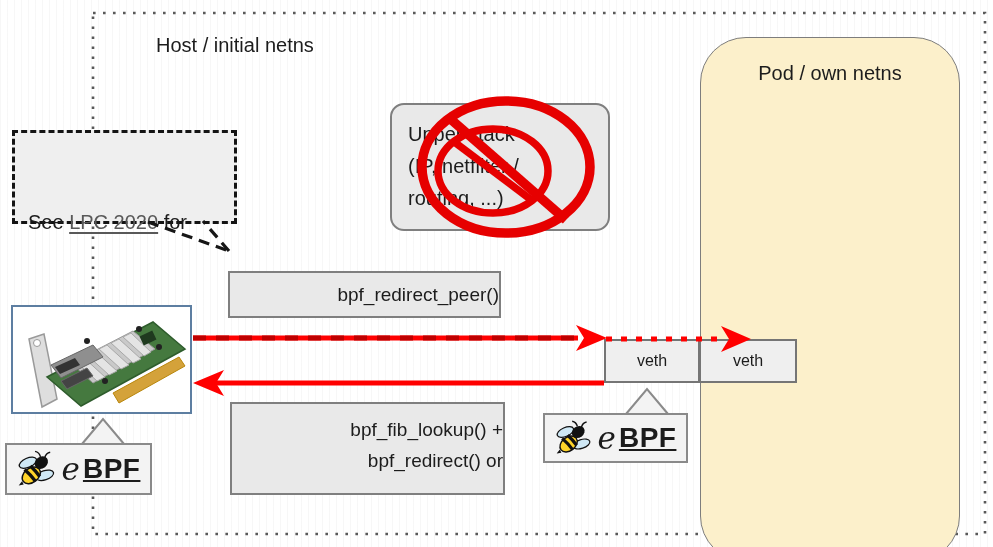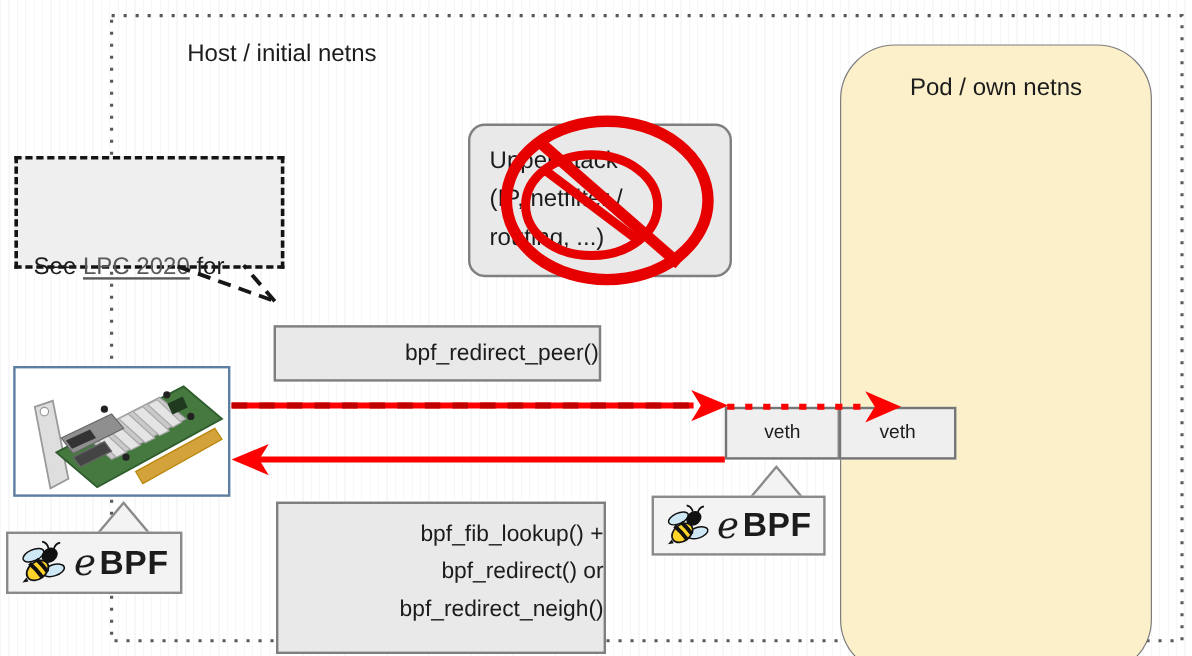"bpf_fib_lookup() +" .fib { height: 127px -> 93px; top: 418px -> 402px }
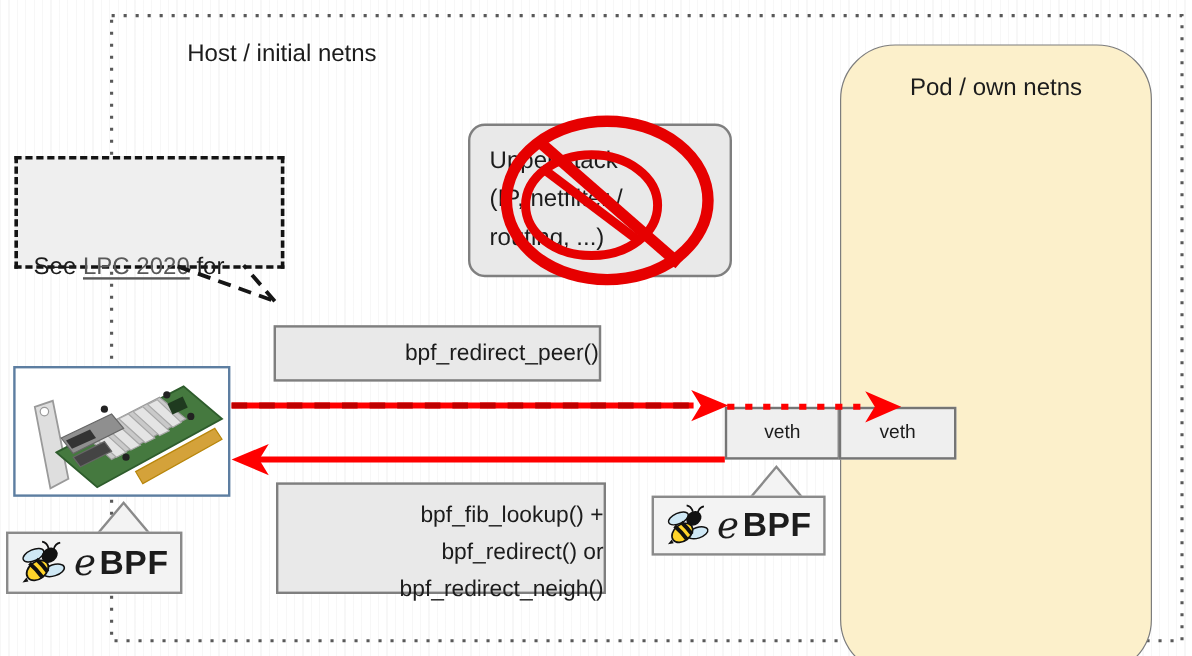"BPF" .badge .bpf { text-decoration: none -> underline }
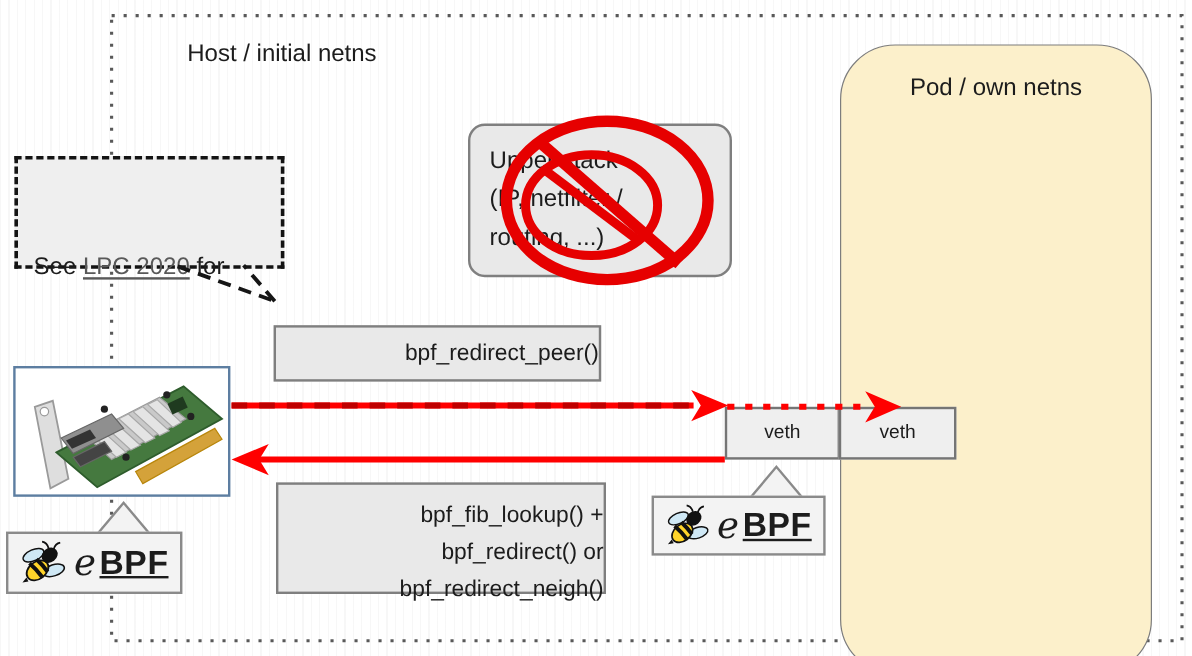"bpf_redirect_neigh()" span { html: <span>bpf_redirect_neigh()</span> -> none }
